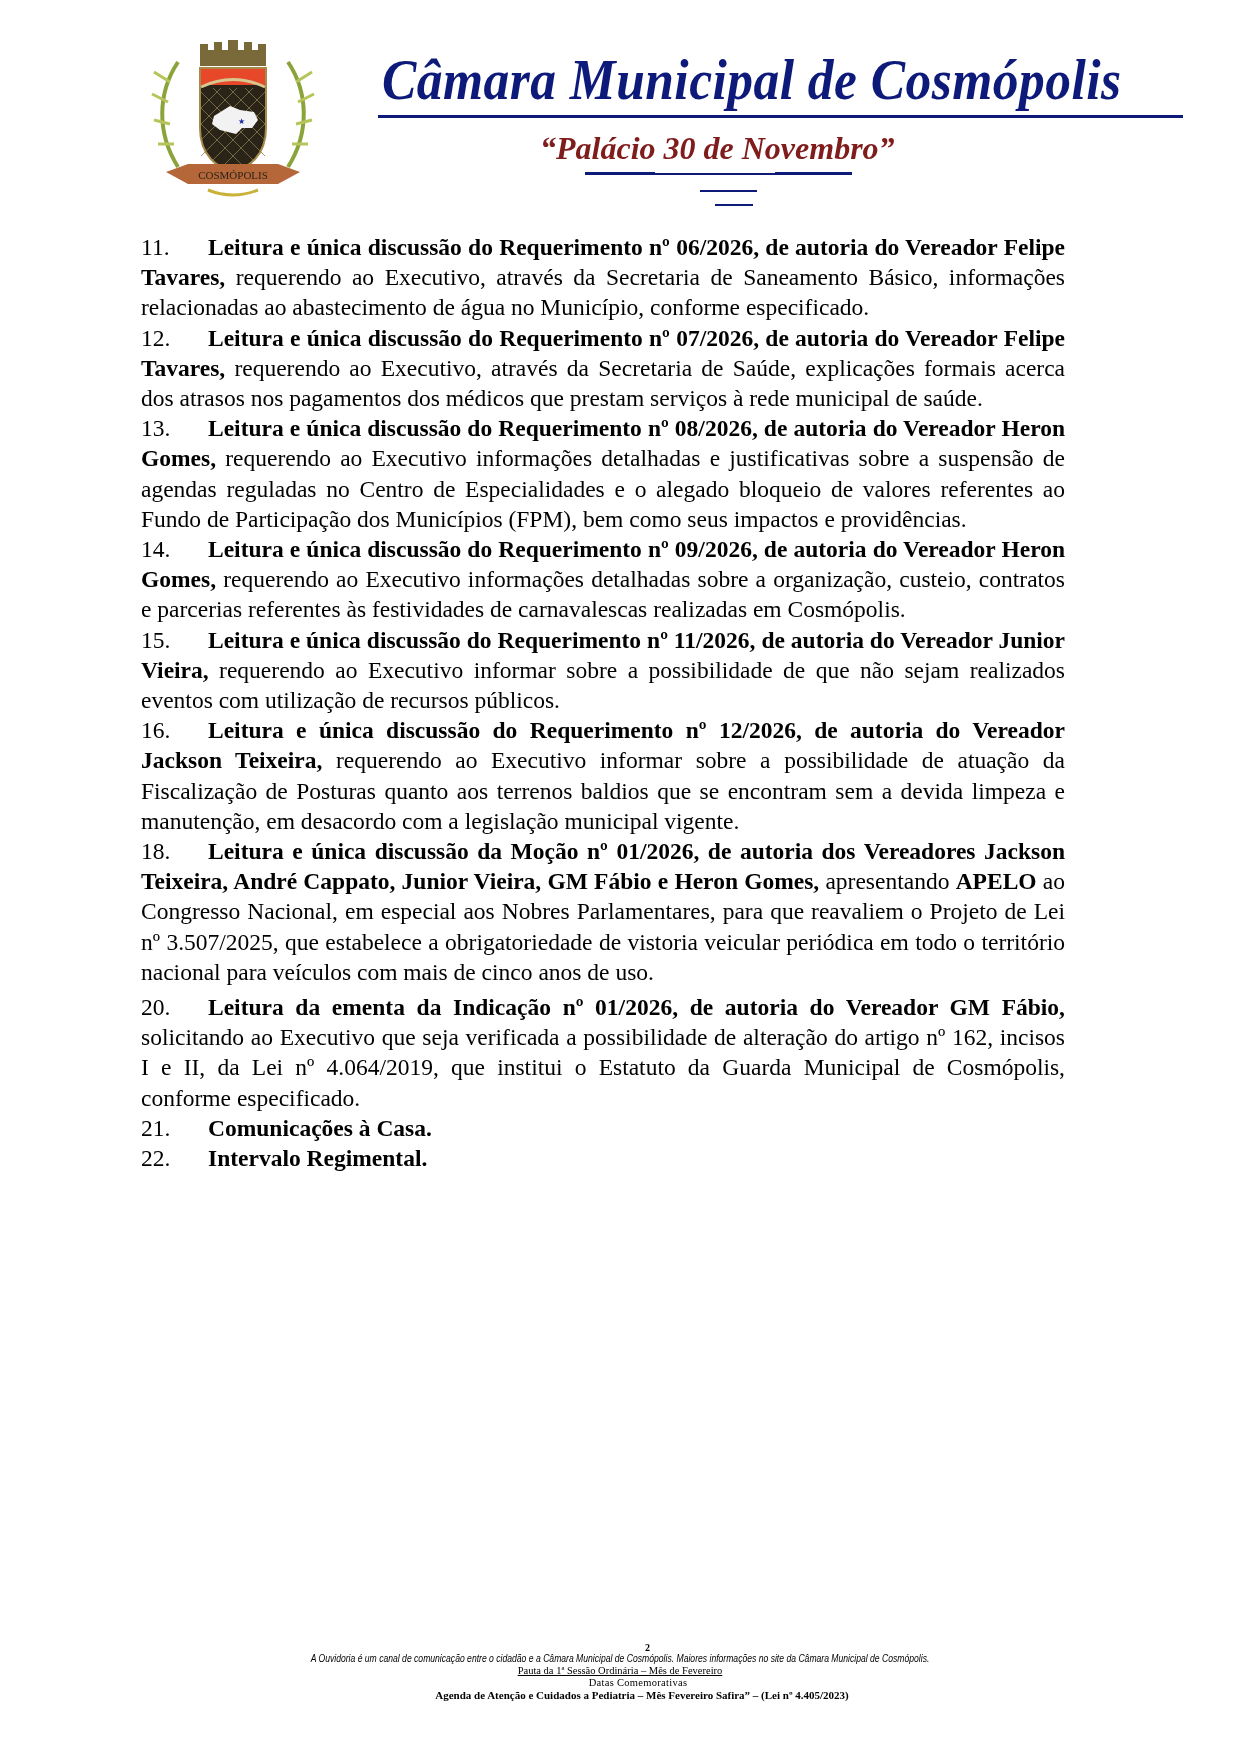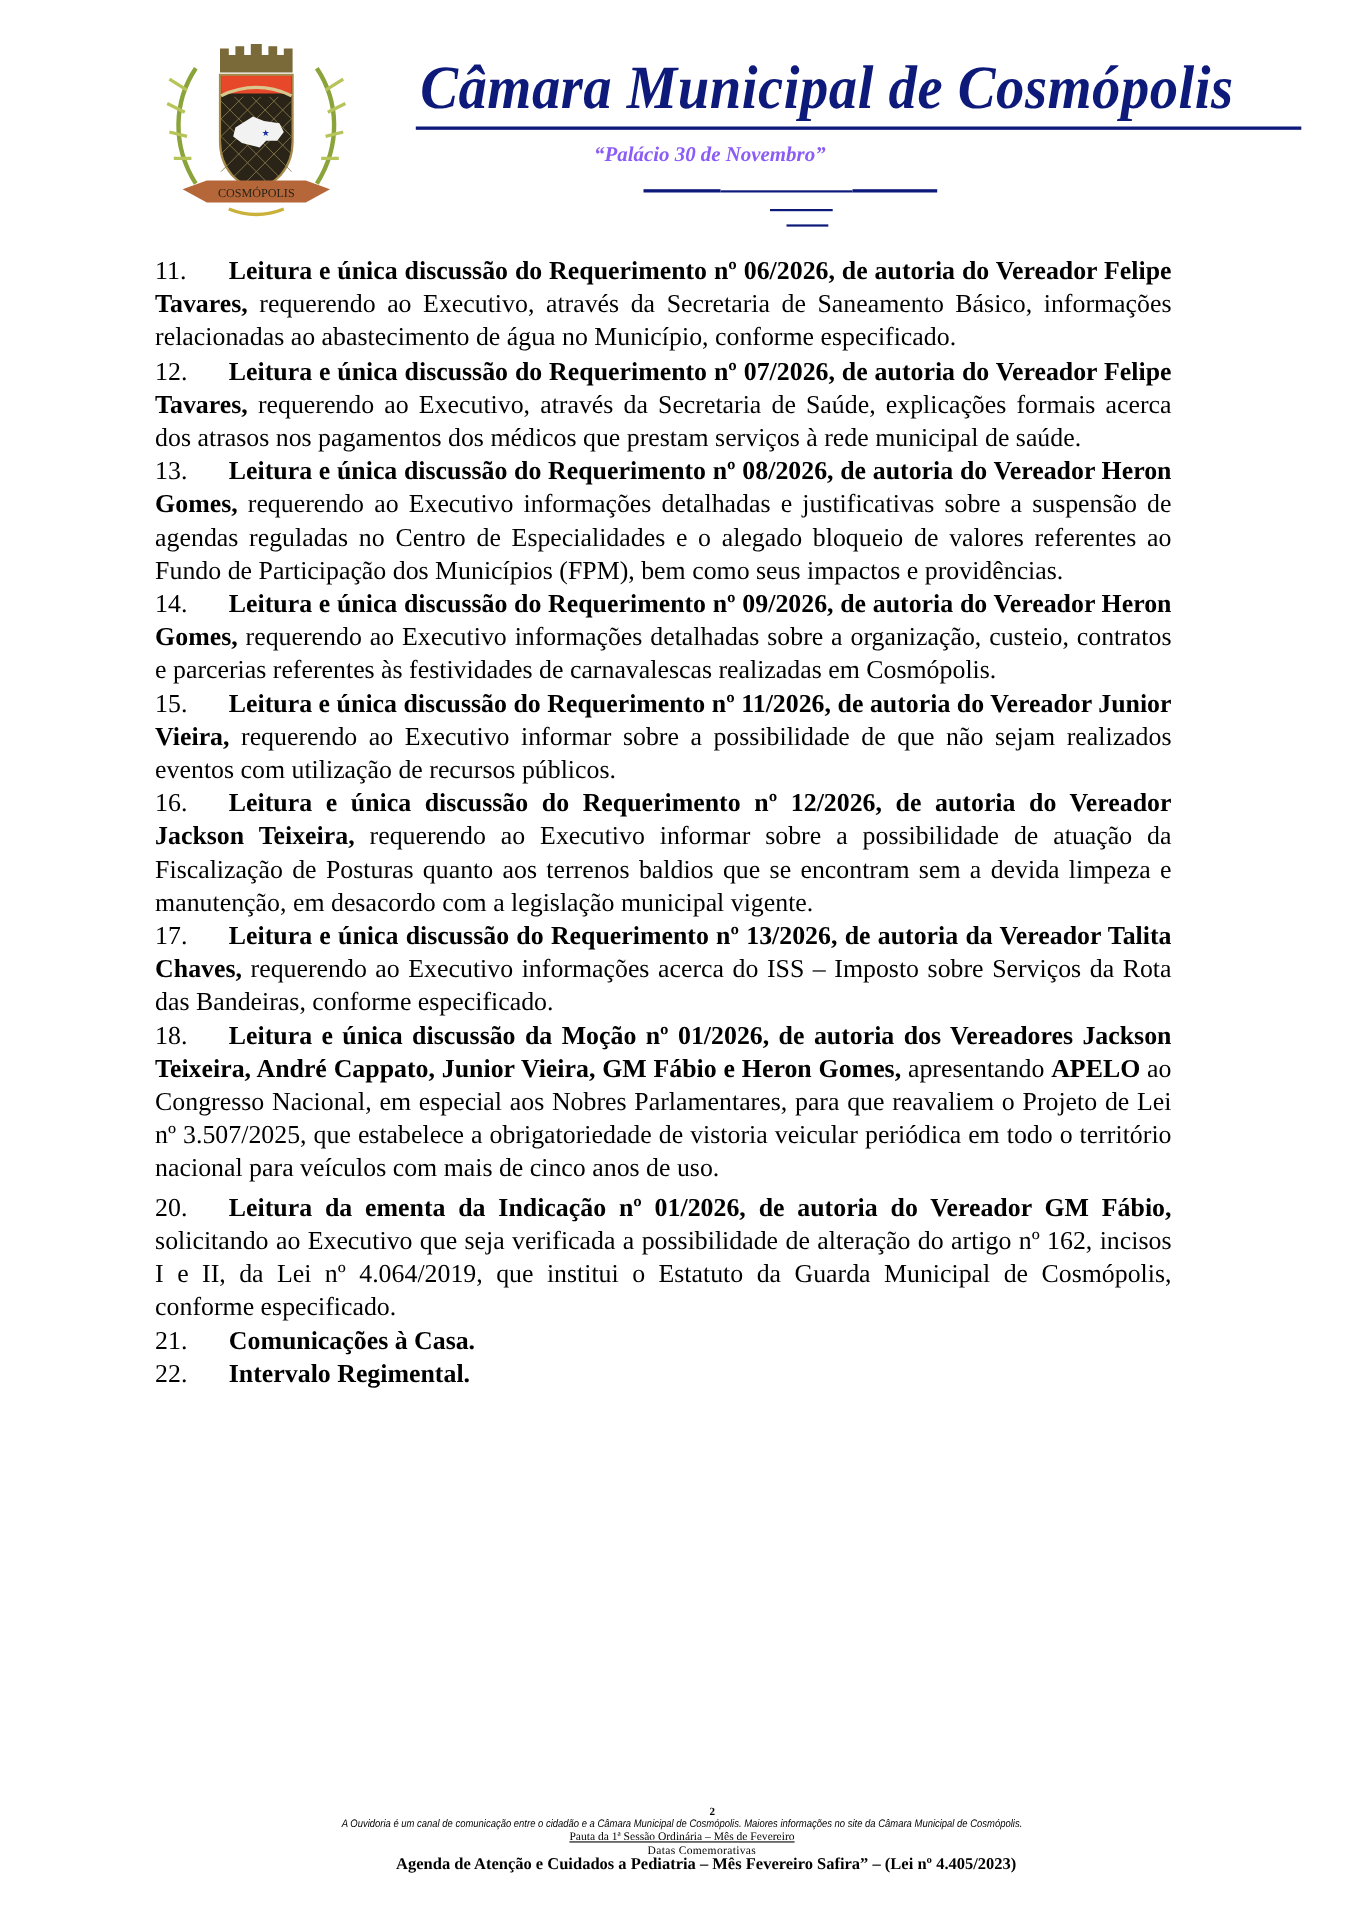"“Palácio 30 de Novembro”" .subtitle { color: #8b5cf6 -> #7f1d1d; font-size: 19px -> 32px }
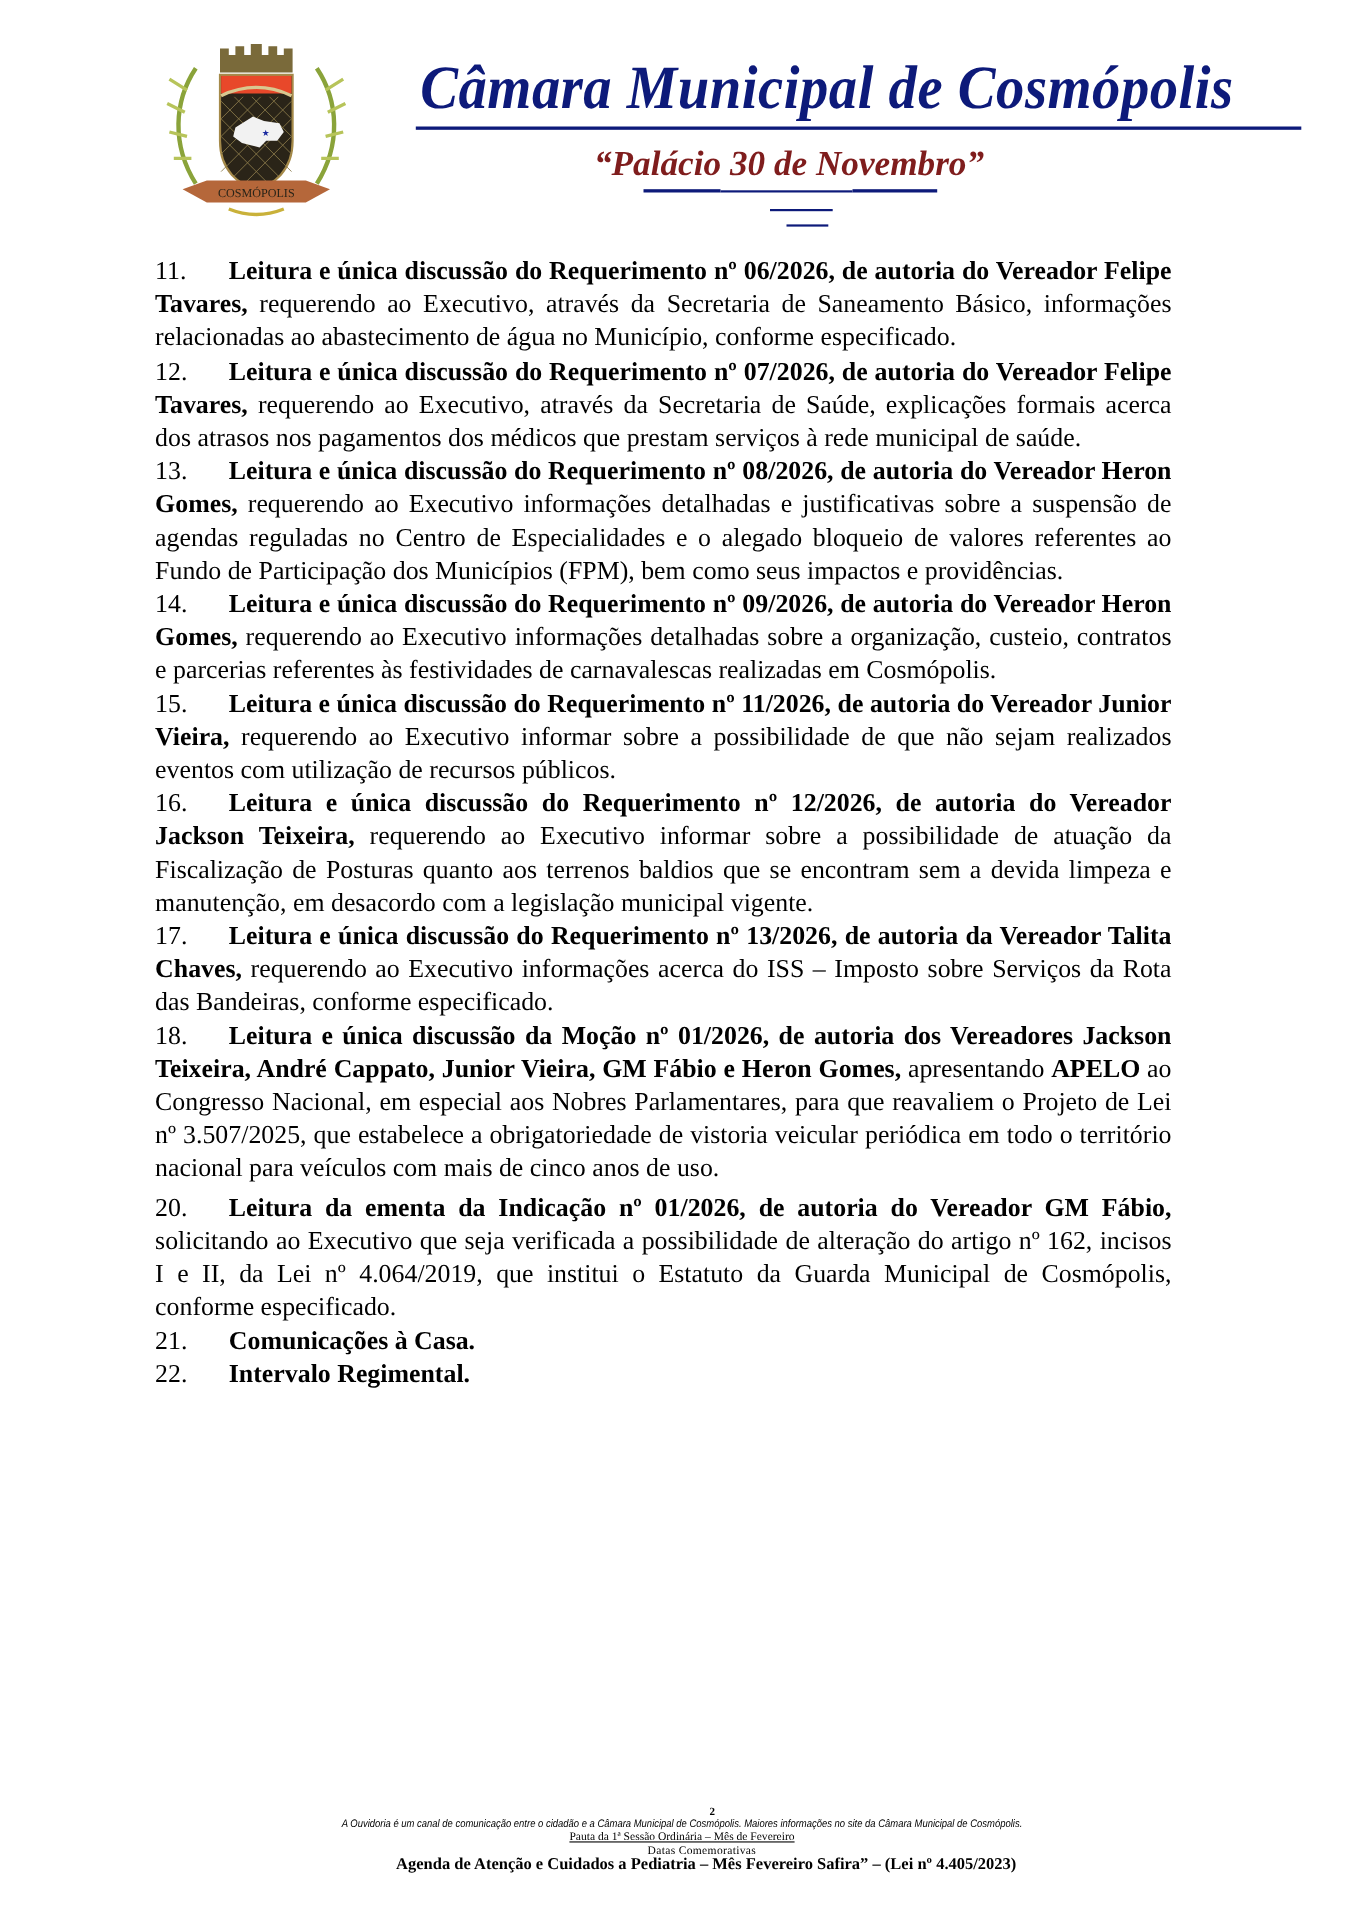"17. Leitura e única discussão" p.item { html: <p><span>17.</span><b>Leitura e única discussão do Requerimento nº 13/2026, de autoria da Vereador Talita Chaves,</b><span> requerendo ao Executivo informações acerca do ISS – Imposto sobre Serviços da Rota das Bandeiras, conforme especificado.</span></p> -> none }
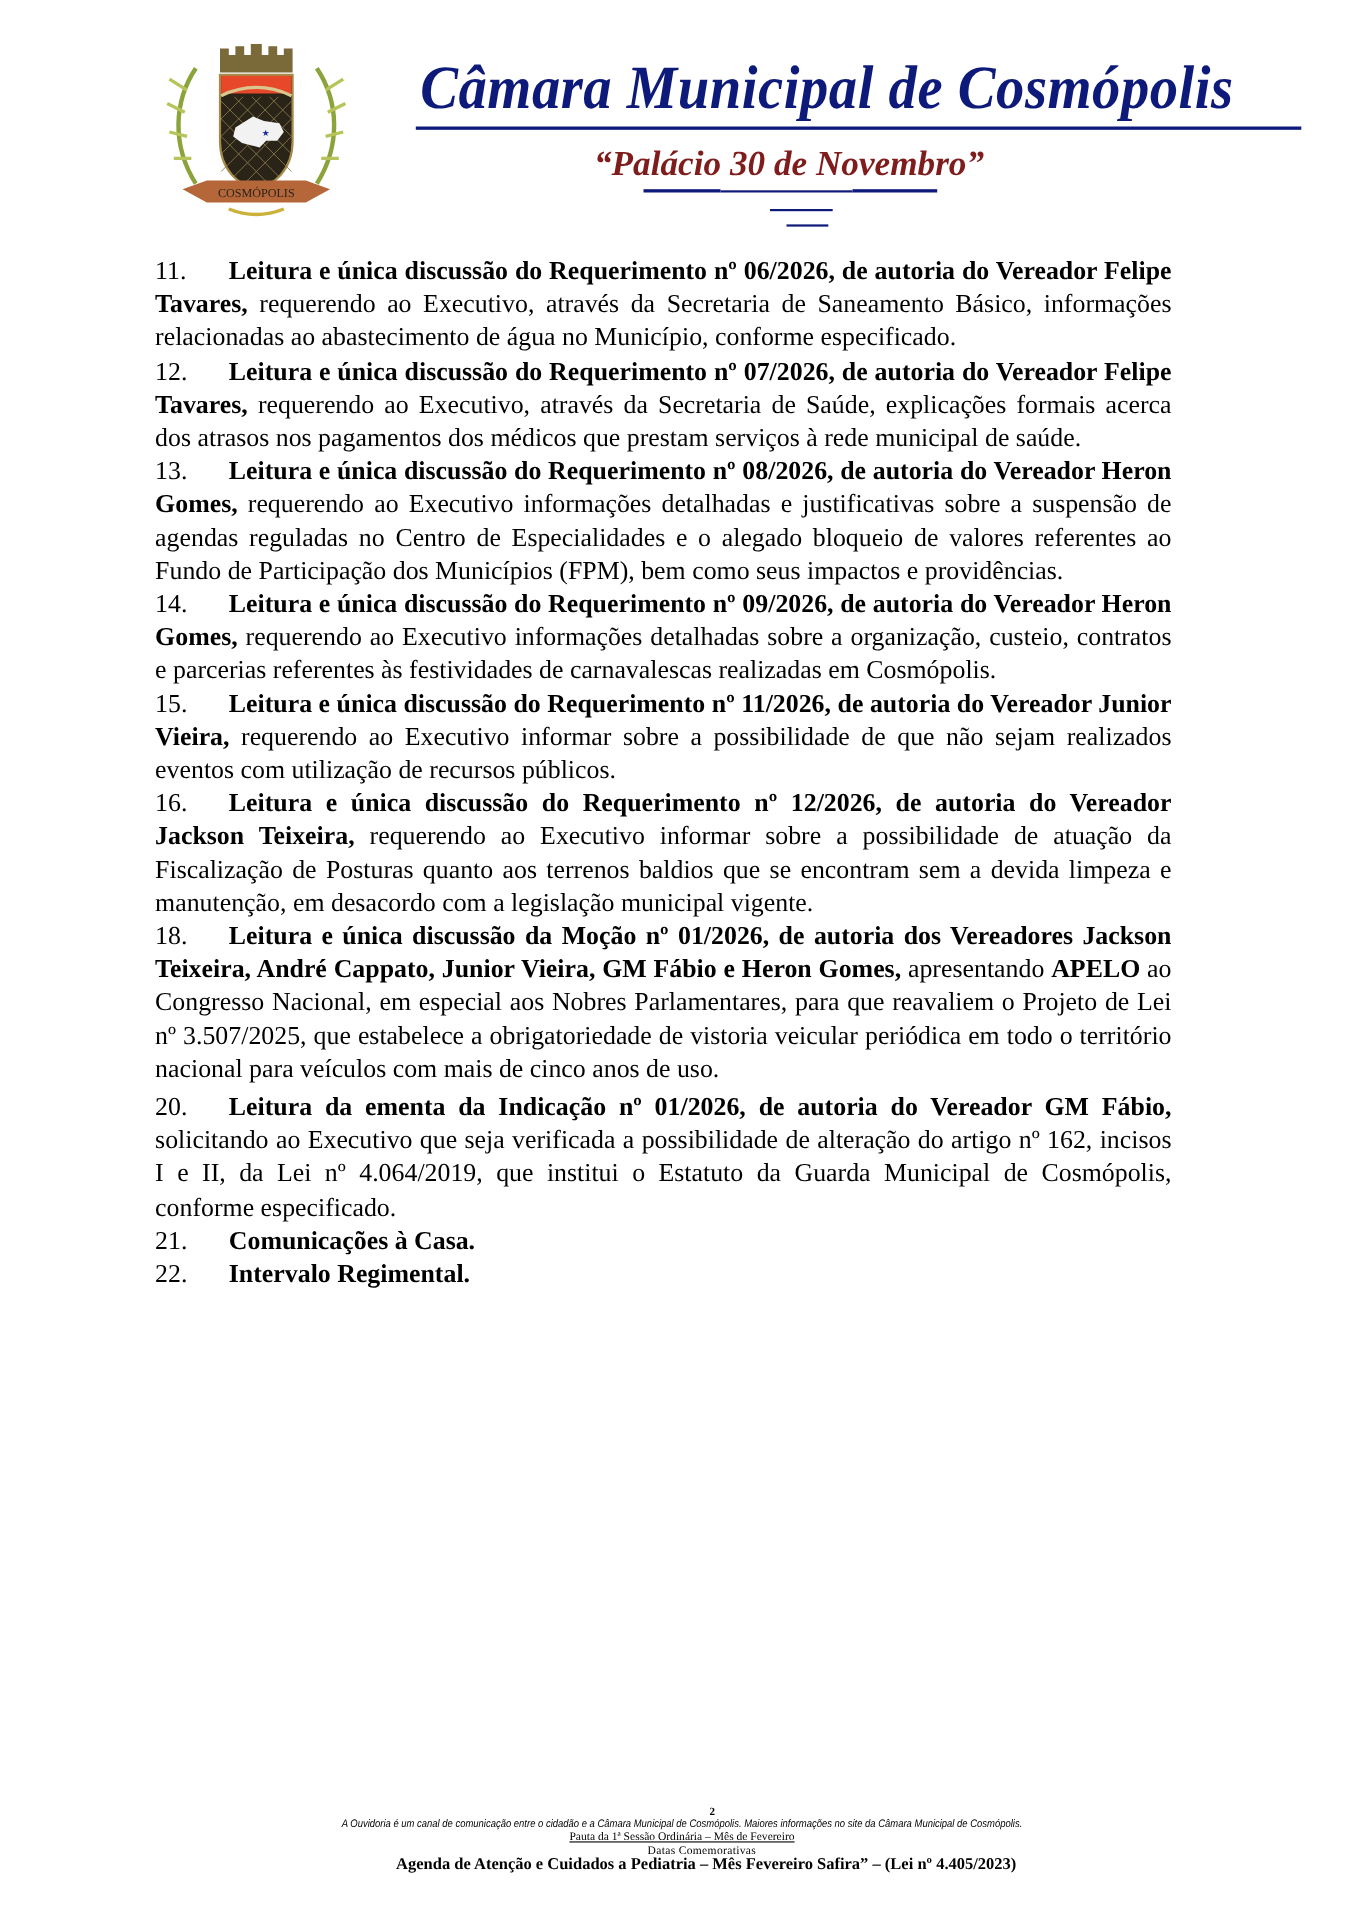"Agenda de Atenção e Cuidados" .footer .agenda { font-size: 15px -> 11px }
